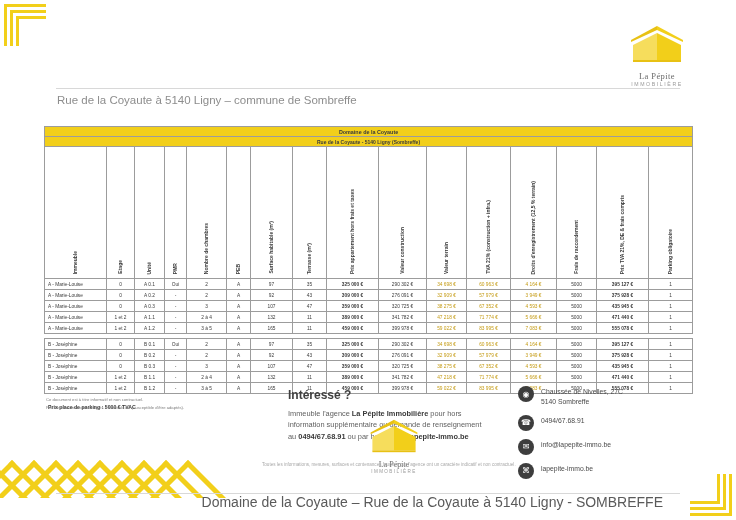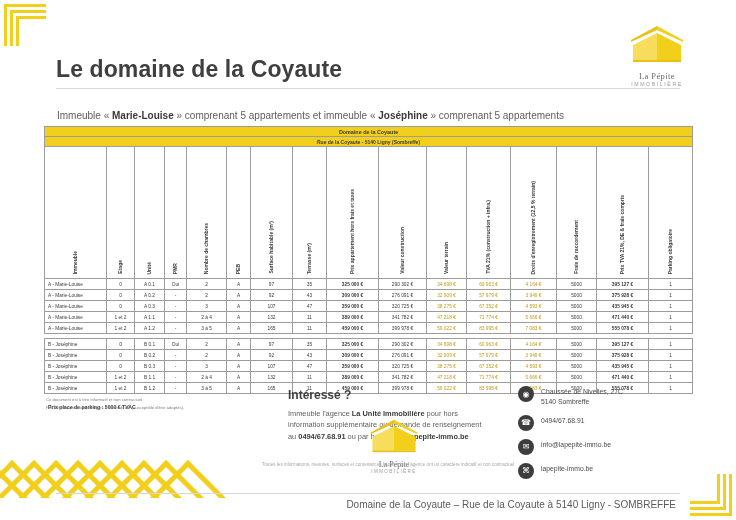"Le domaine de la Coyaute" h1.title { html: <h1>Le domaine de la Coyaute</h1> -> none }
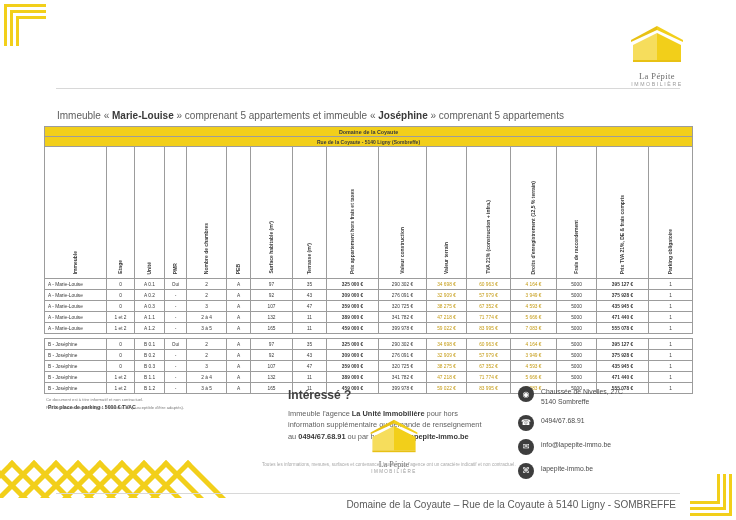"Rue de la Coyaute à" div.sub1 { html: none -> <div>Rue de la Coyaute à 5140 Ligny – commune de Sombreffe</div> }
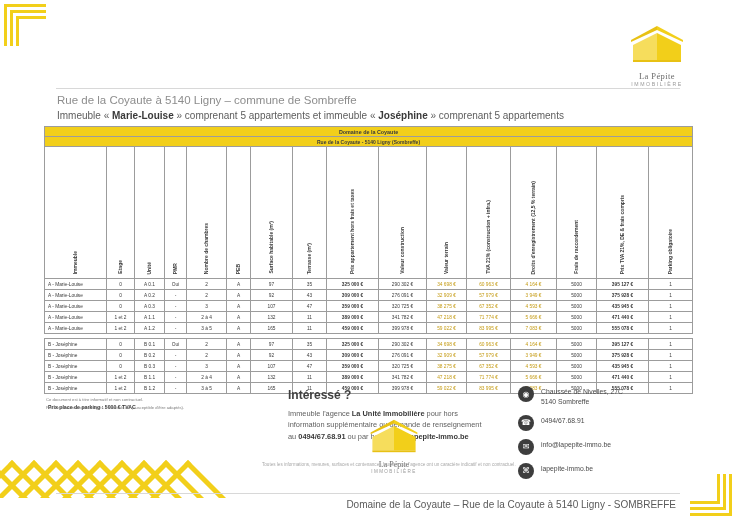"Immeuble « Marie-Louise » comprenant" div.sub2 { html: <div> <span>Immeuble « </span><b>Marie-Louise</b><span> » comprenant 5 appartements et immeuble « </span><b>Joséphine</b><span> » comprenant 5 appartements</span> </div> -> none }
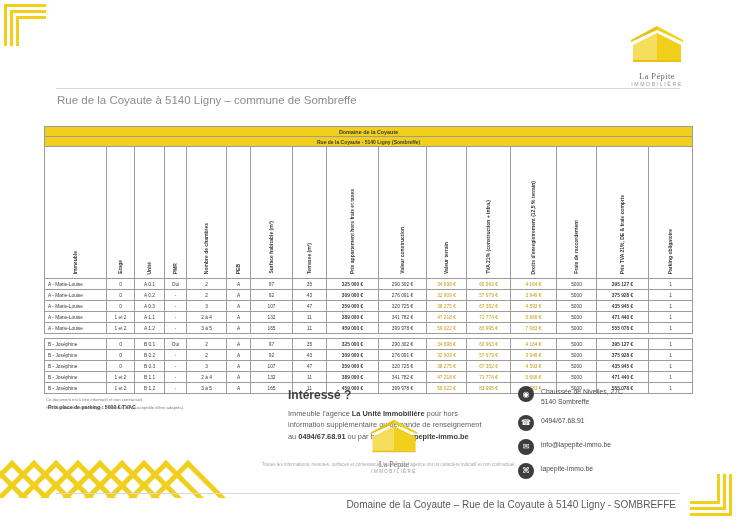"La Unité Immobilière" b { text: Unité -> Pépite }
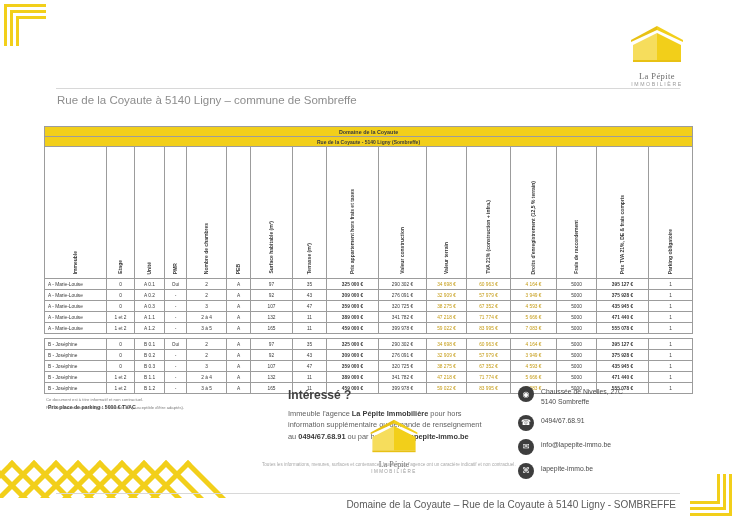"Domaine de la Coyaute –" .footer-txt { font-size: 10px -> 14px; right: 60px -> 73px }
